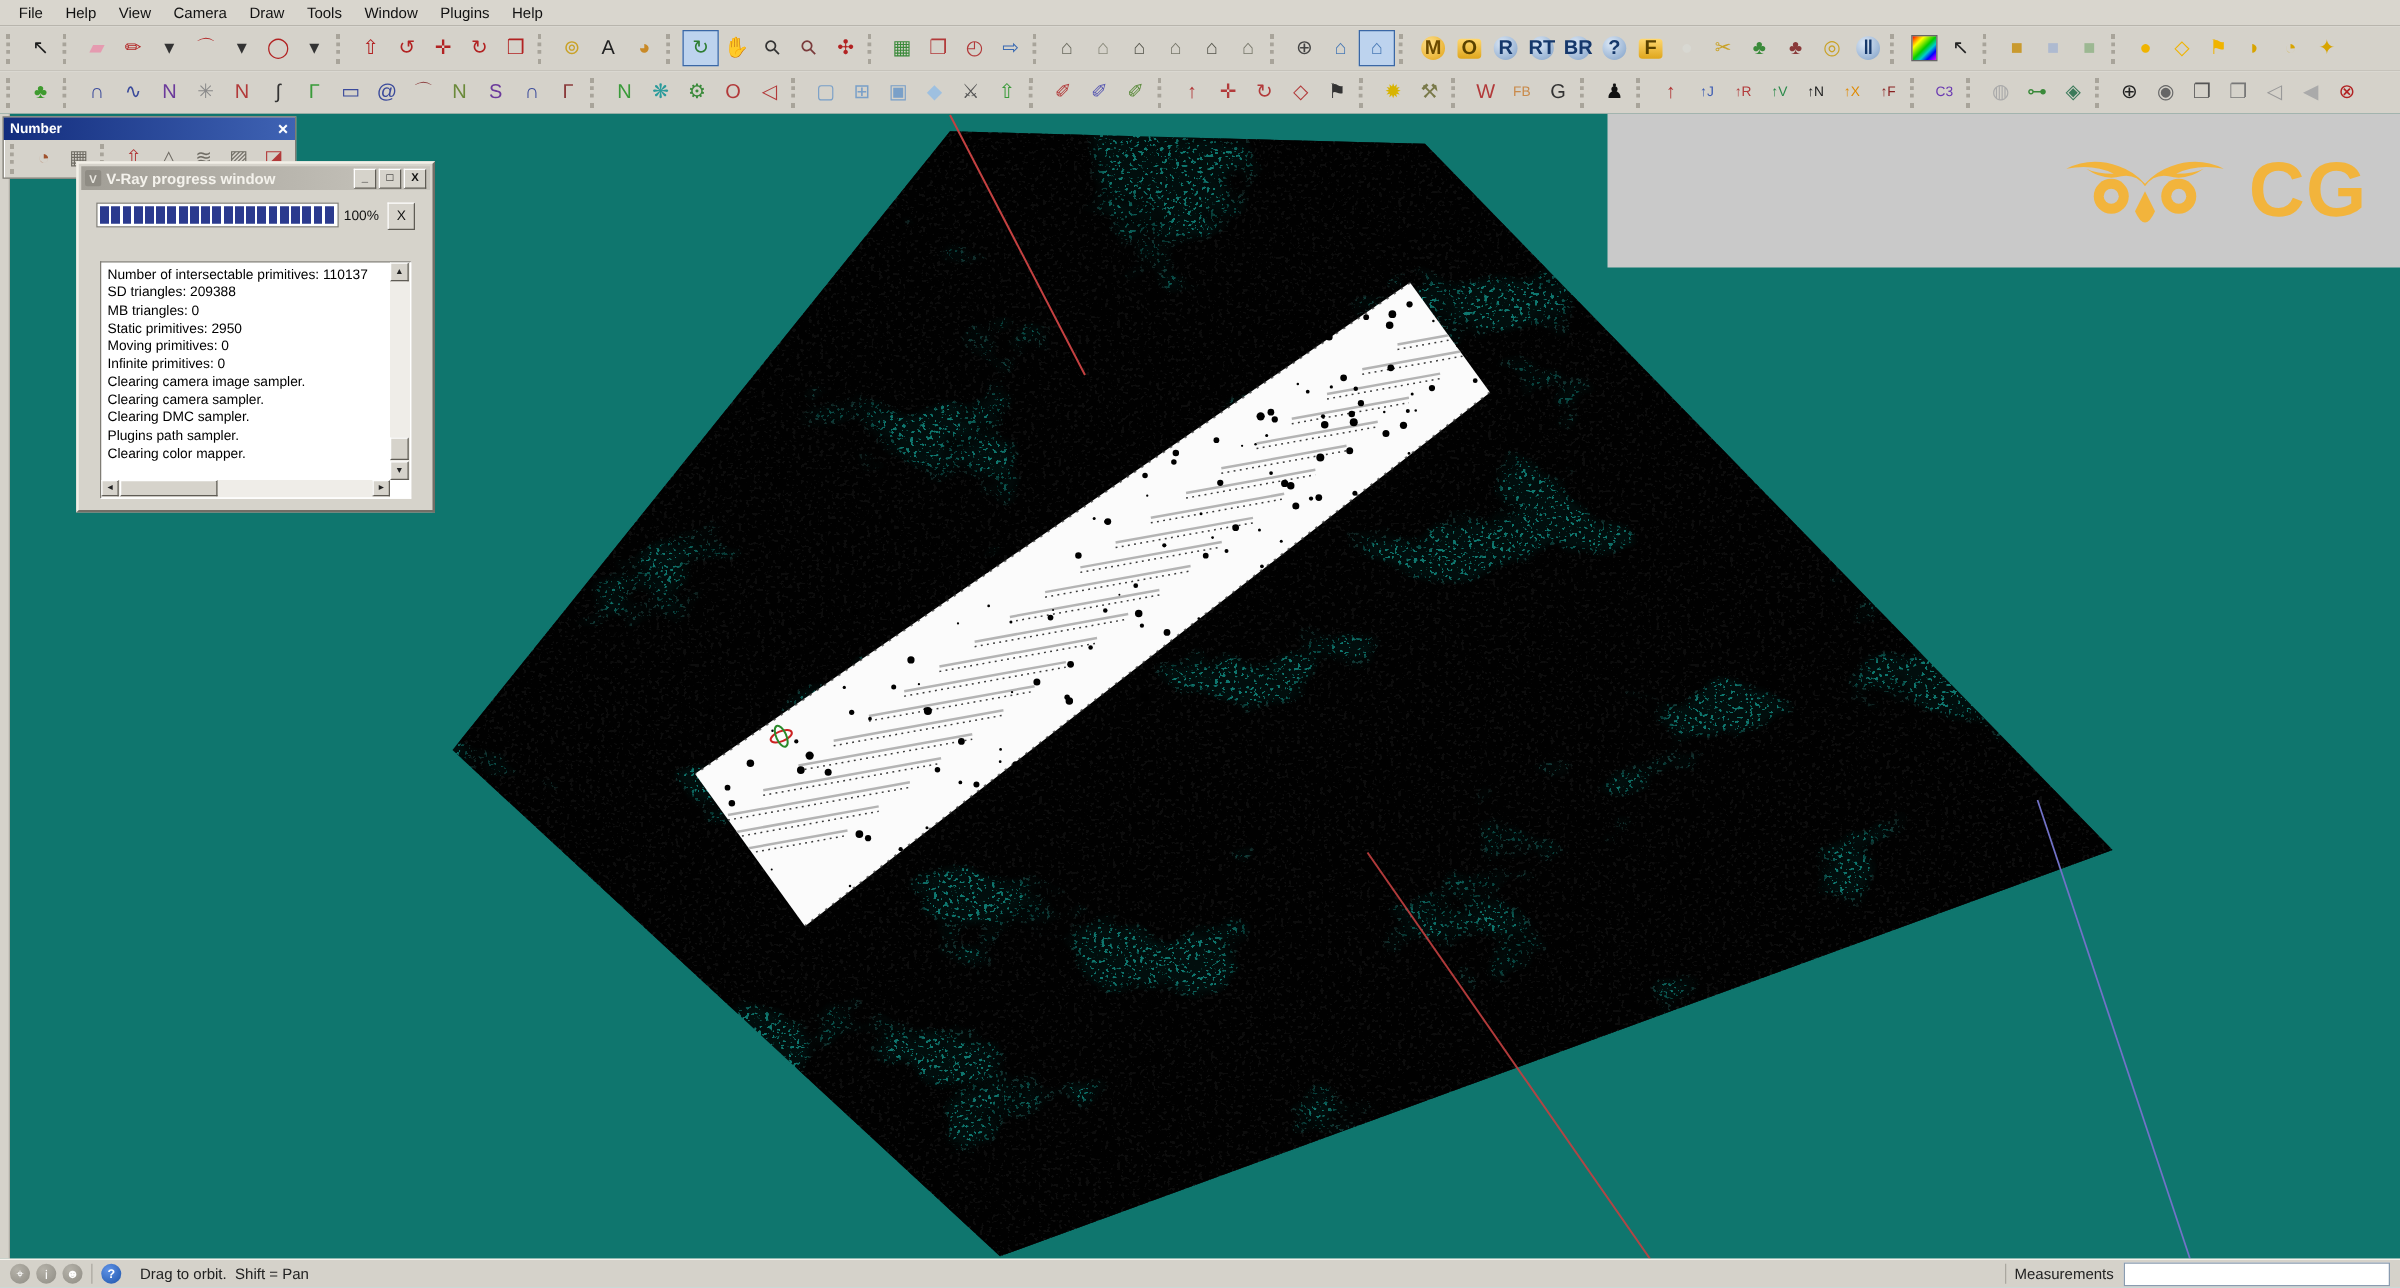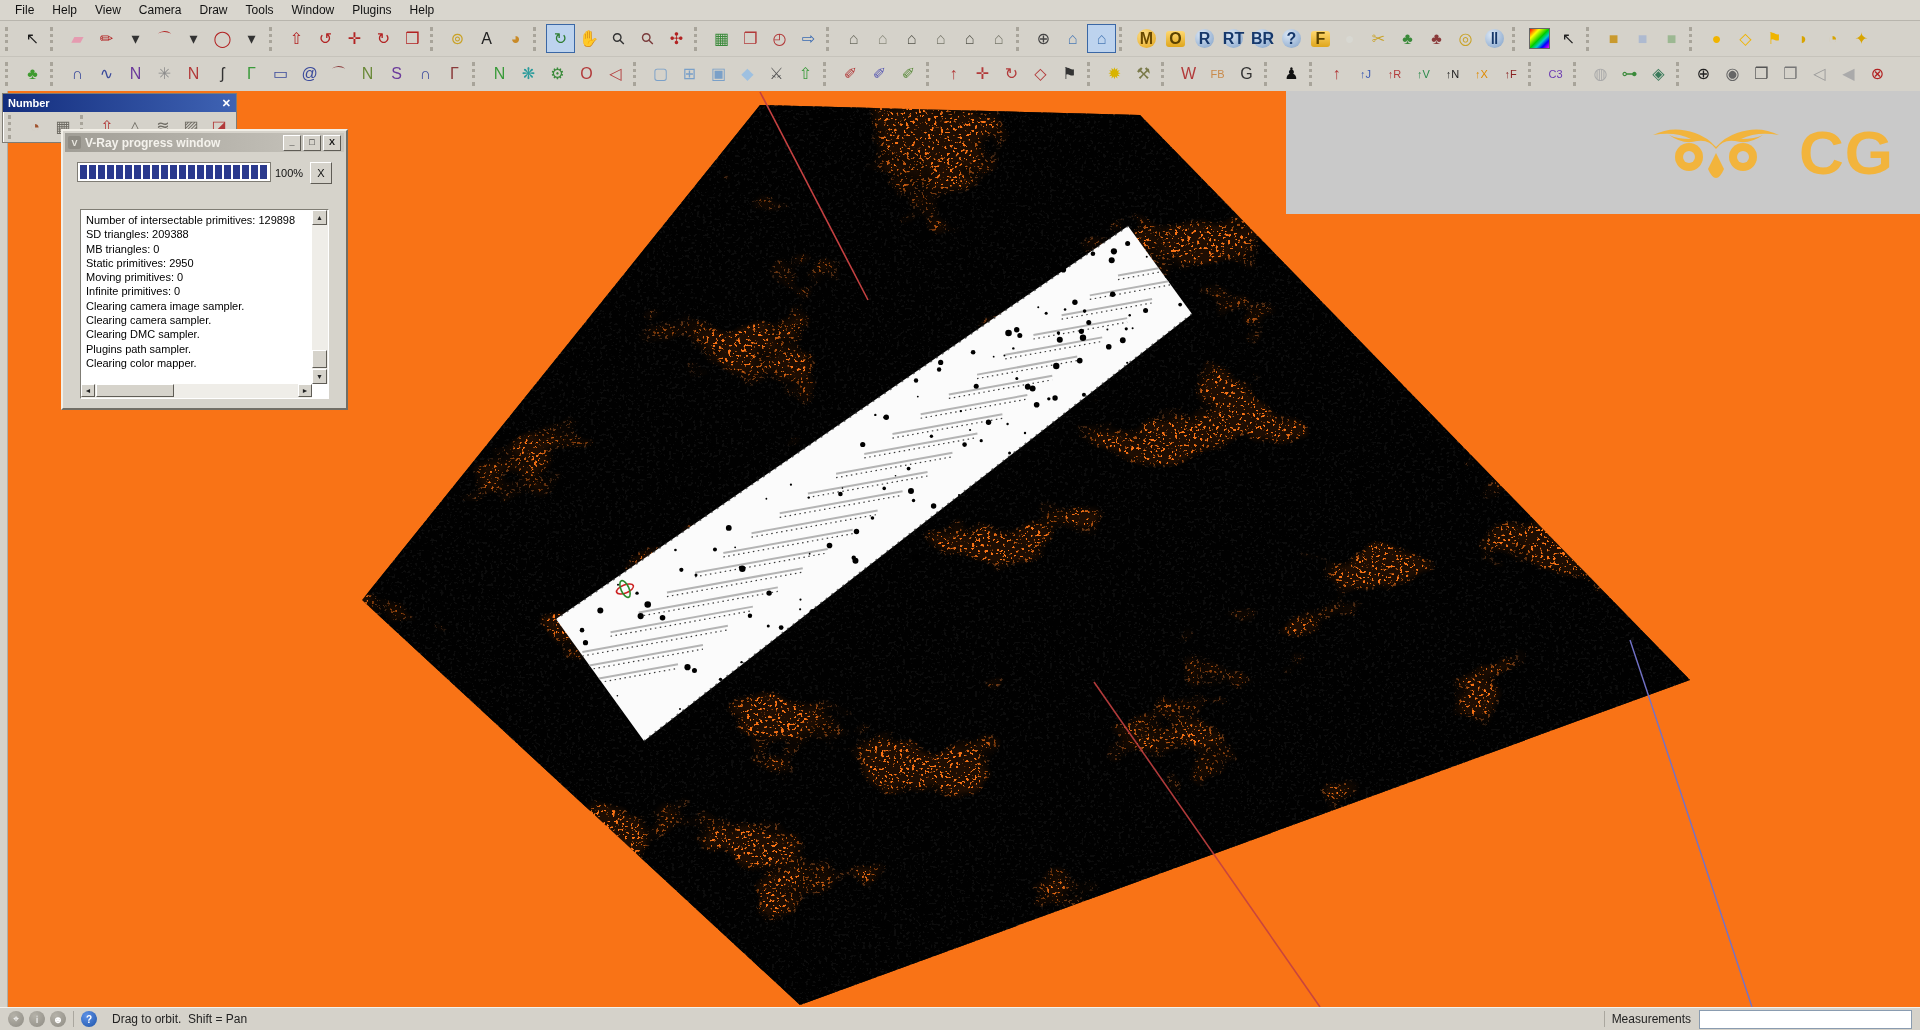"CG" #viewport { background: #f97316 -> #0f766e }
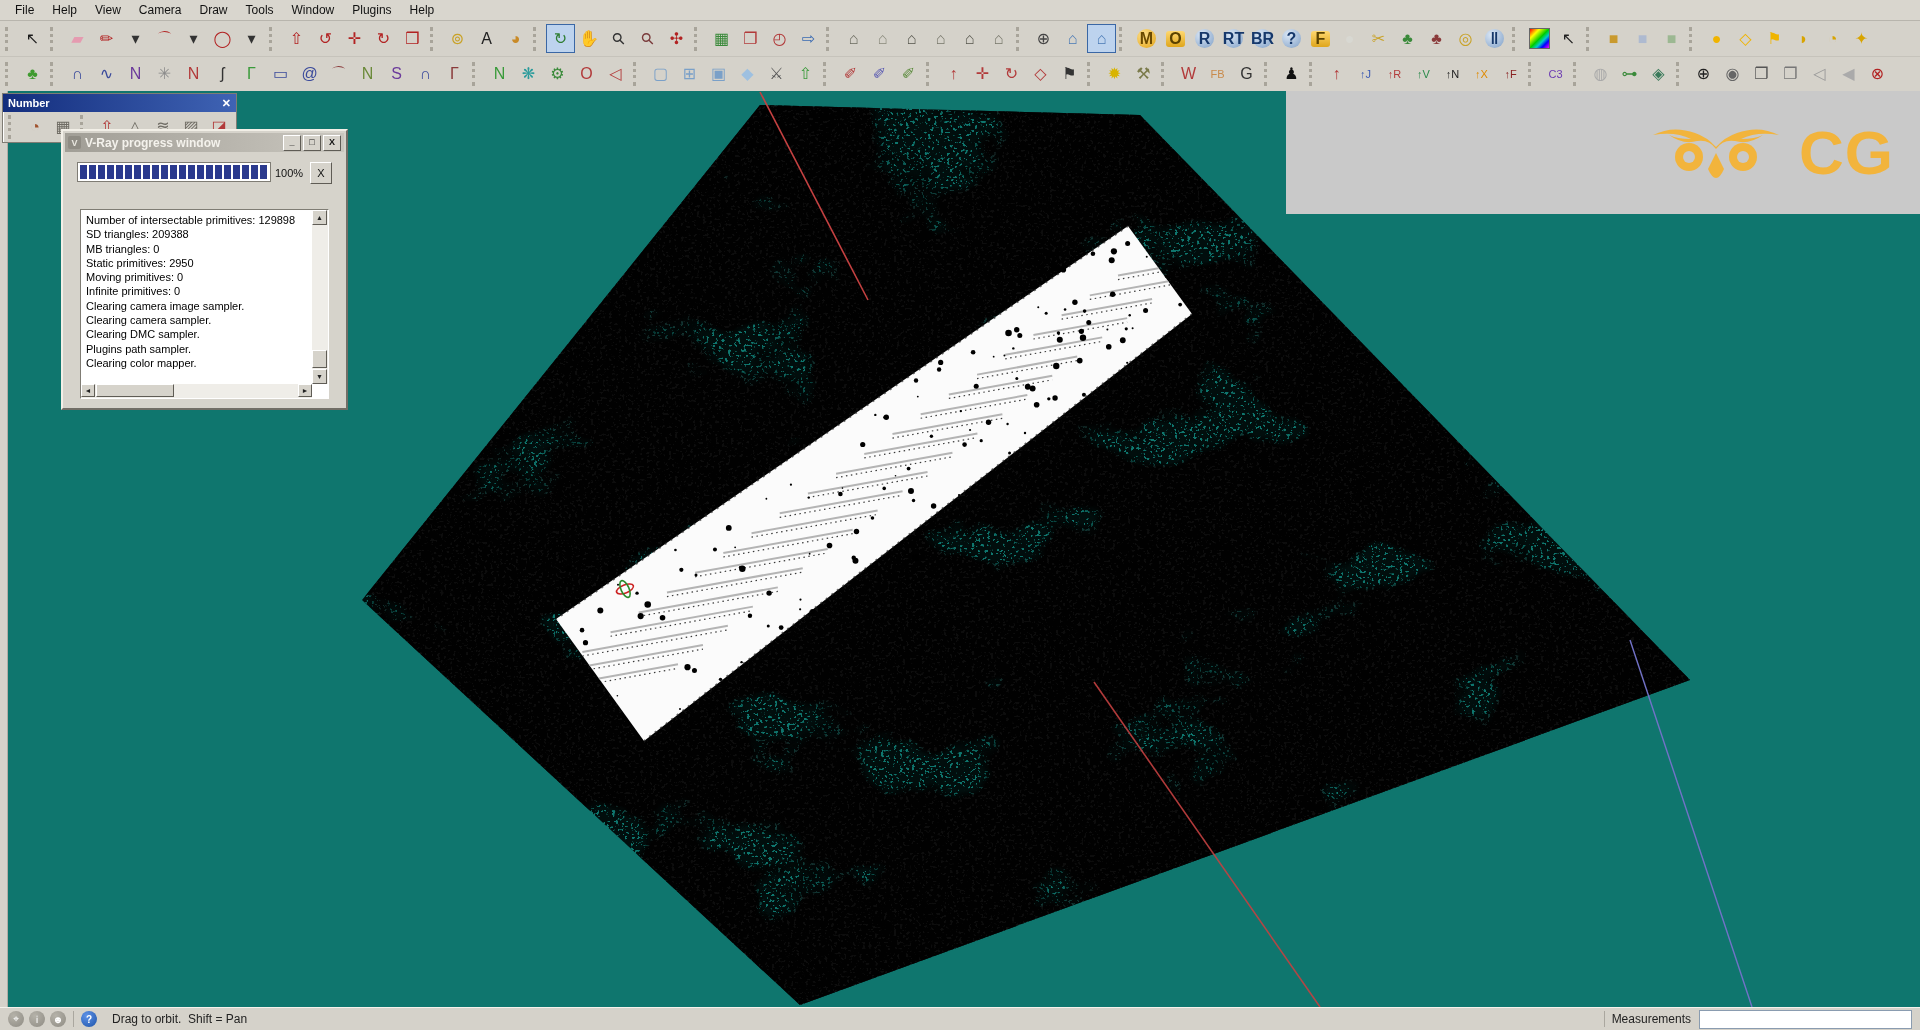"Number of intersectable primitives:" div { text: 129898 -> 110137 }
